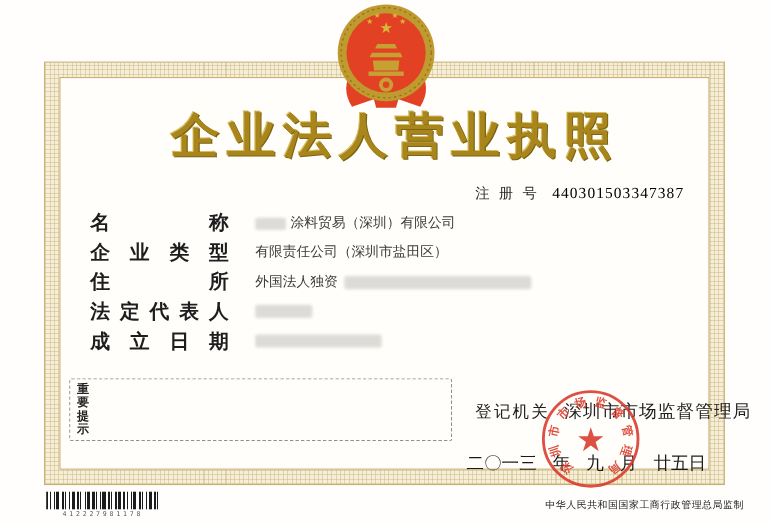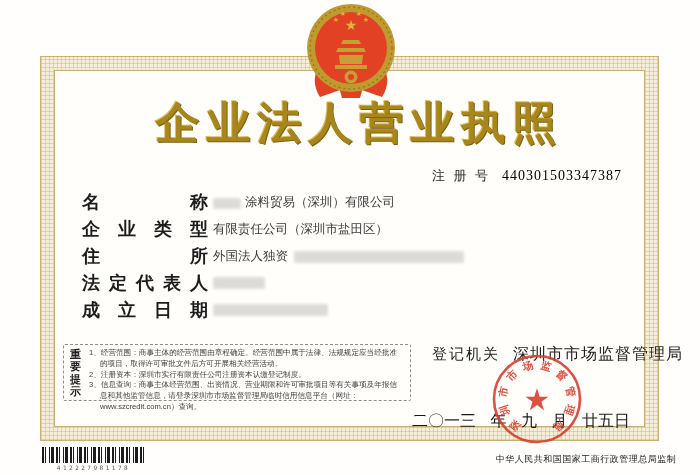"涂料贸易（深圳）有限公司" .field-value { margin-left: 5px -> 24px }
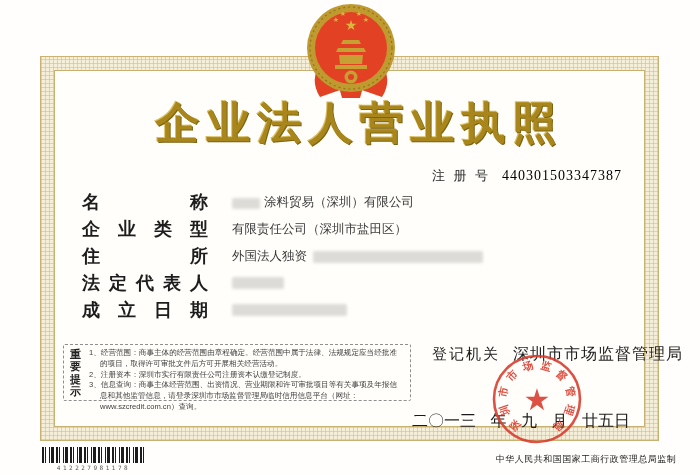"1、经营范围：商事主体的经营范围由章程确定。经营范围中属于法律、法规规定应当经批" div.notes-items { html: <div> <div>1、经营范围：商事主体的经营范围由章程确定。经营范围中属于法律、法规规定应当经批准的项目，取得许可审批文件后方可开展相关经营活动。</div> <div>2、注册资本：深圳市实行有限责任公司注册资本认缴登记制度。</div> <div>3、信息查询：商事主体经营范围、出资情况、营业期限和许可审批项目等有关事项及年报信息和其他监管信息，请登录深圳市市场监督管理局临时信用信息平台（网址：www.szcredit.com.cn）查询。</div> </div> -> none }
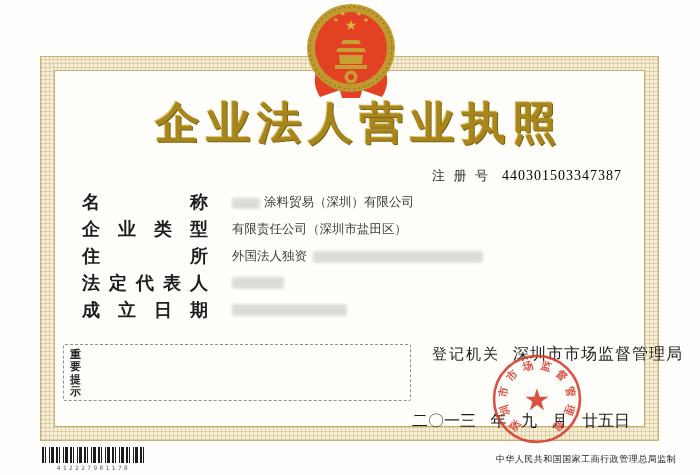"登记机关" .authority-row { top: 344px -> 364px }
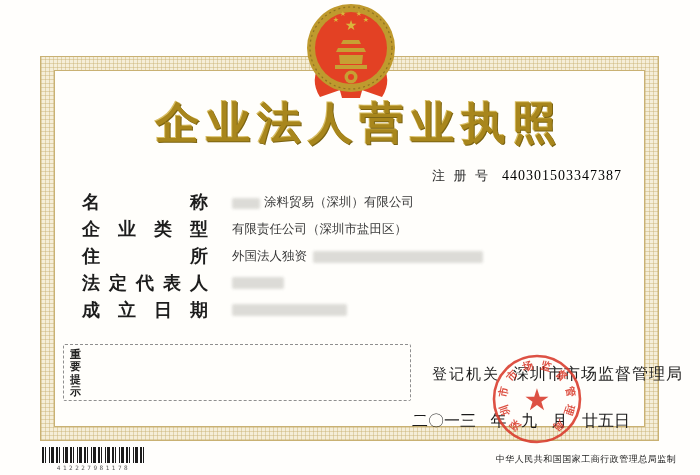"二〇一三" .date-row { left: 412px -> 424px }
